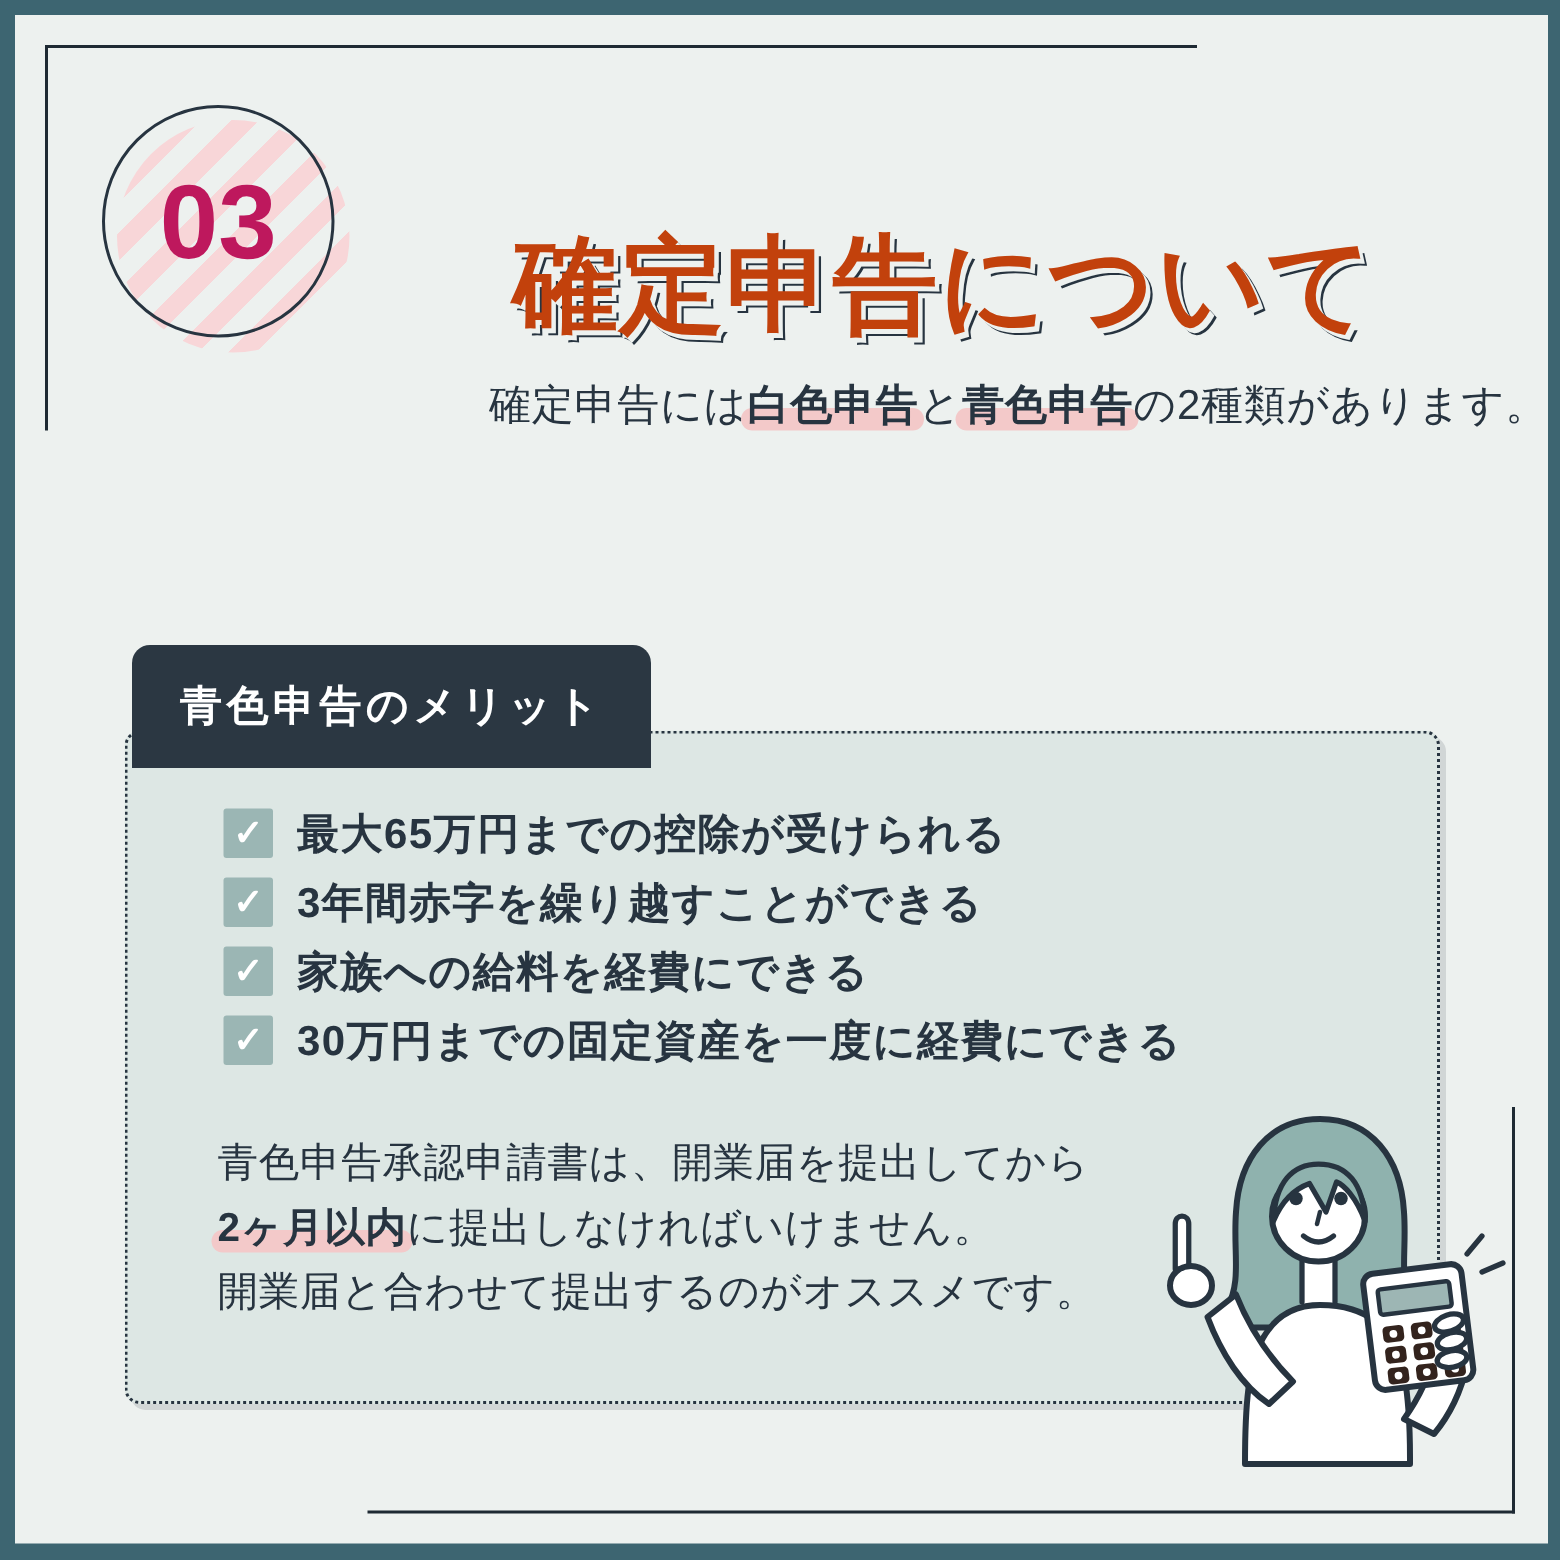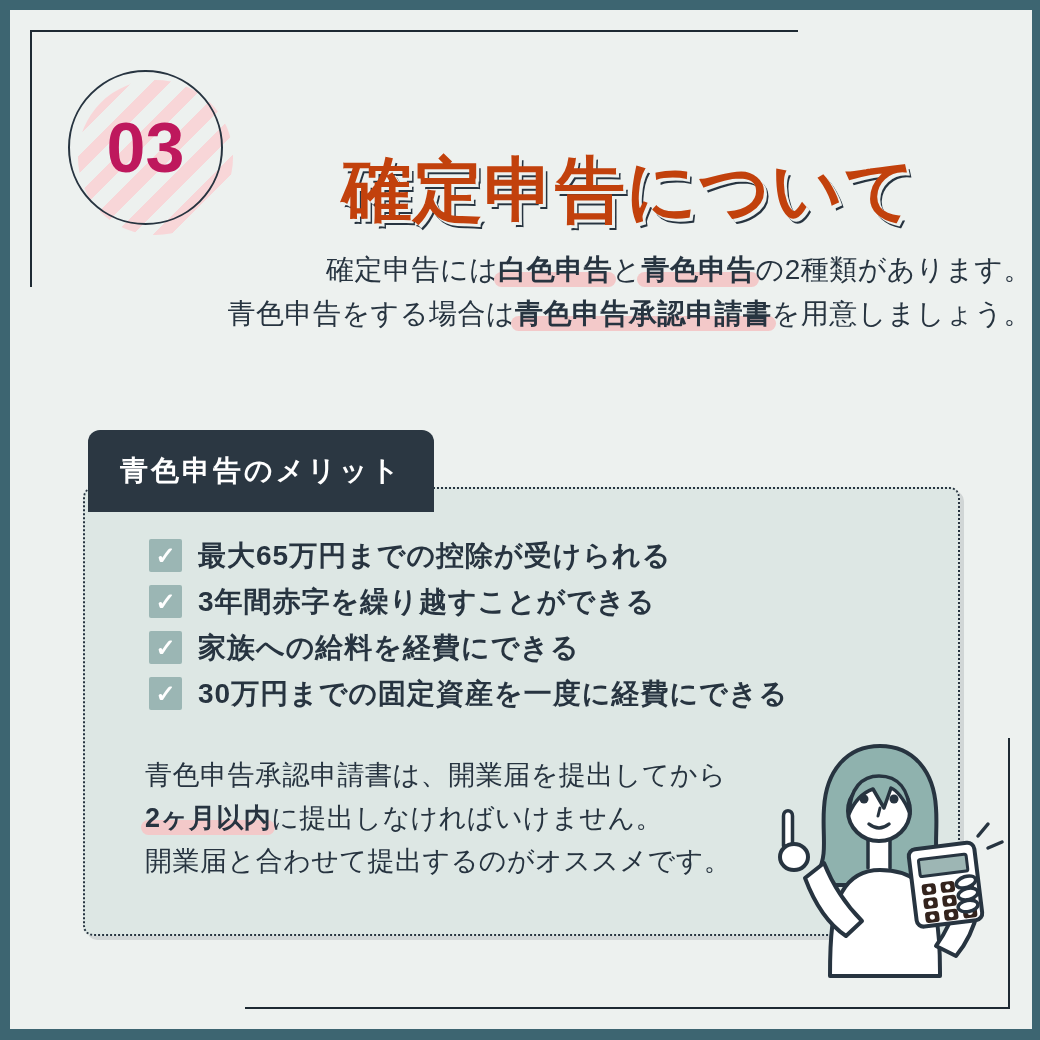"青色申告をする場合は青色申告承認申請書を用意しましょう。" div { html: <div><span>青色申告をする場合は</span><span>青色申告承認申請書</span><span>を用意しましょう。</span></div> -> none }
